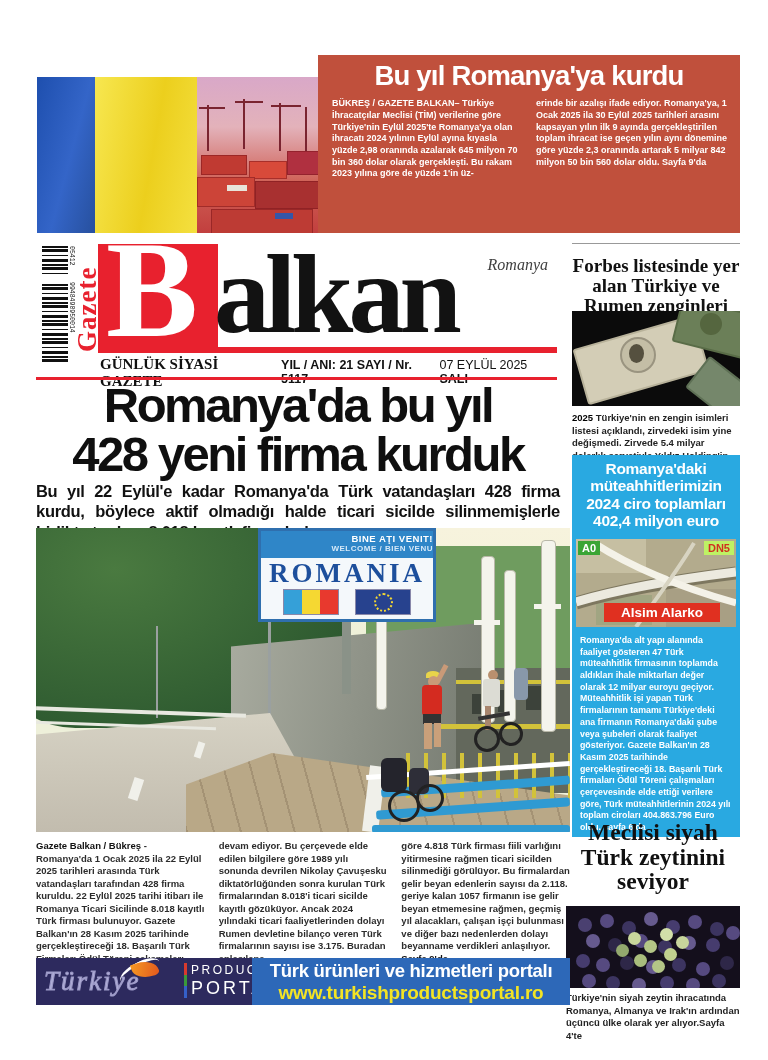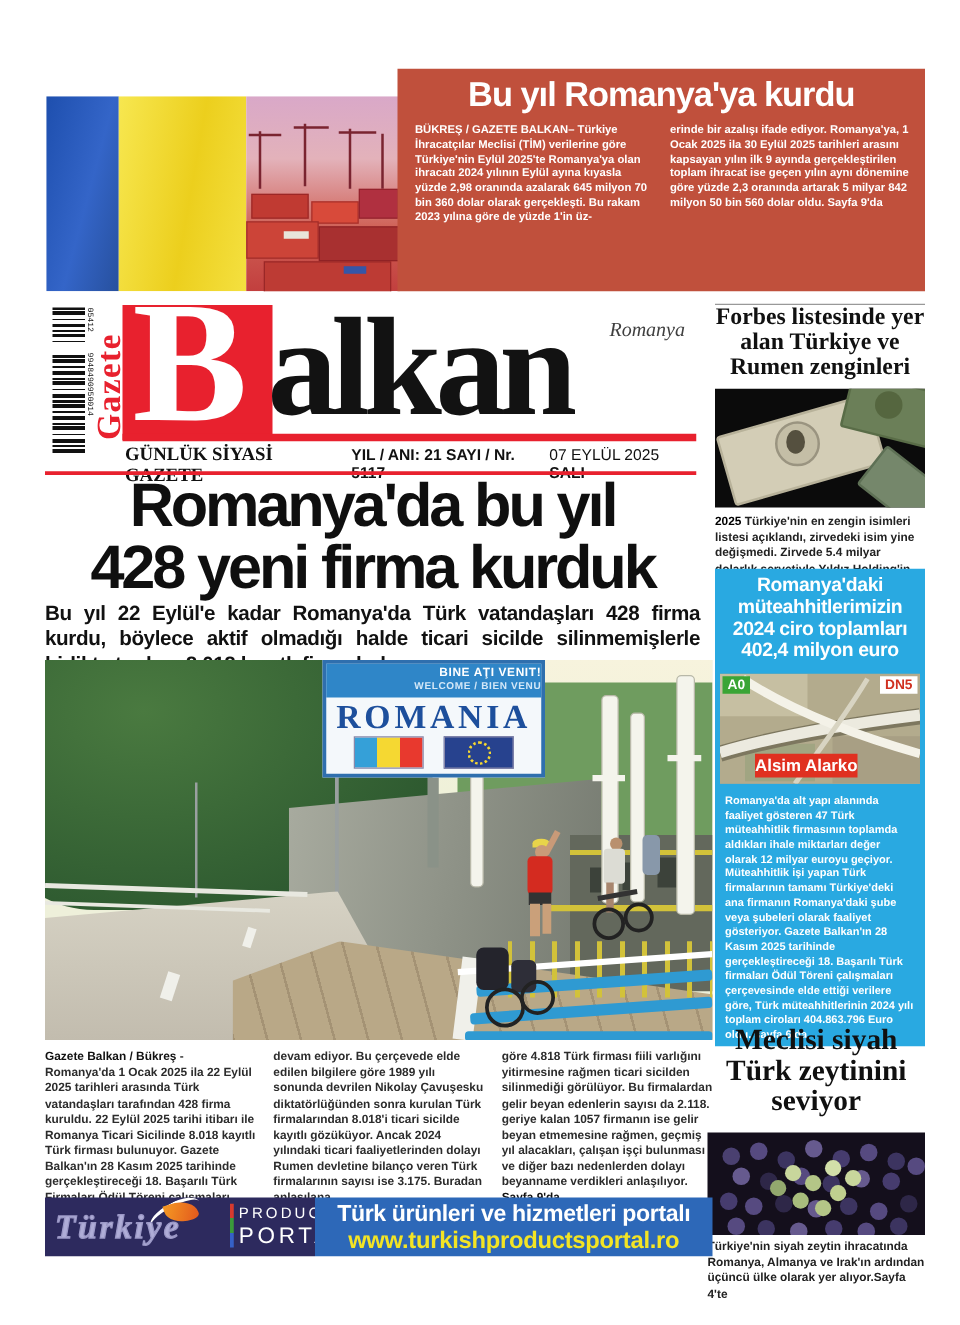"Forbes listesinde yer alan Türkiye" .forbes h2 { margin: 0 0 2px -> 12px 0 2px }
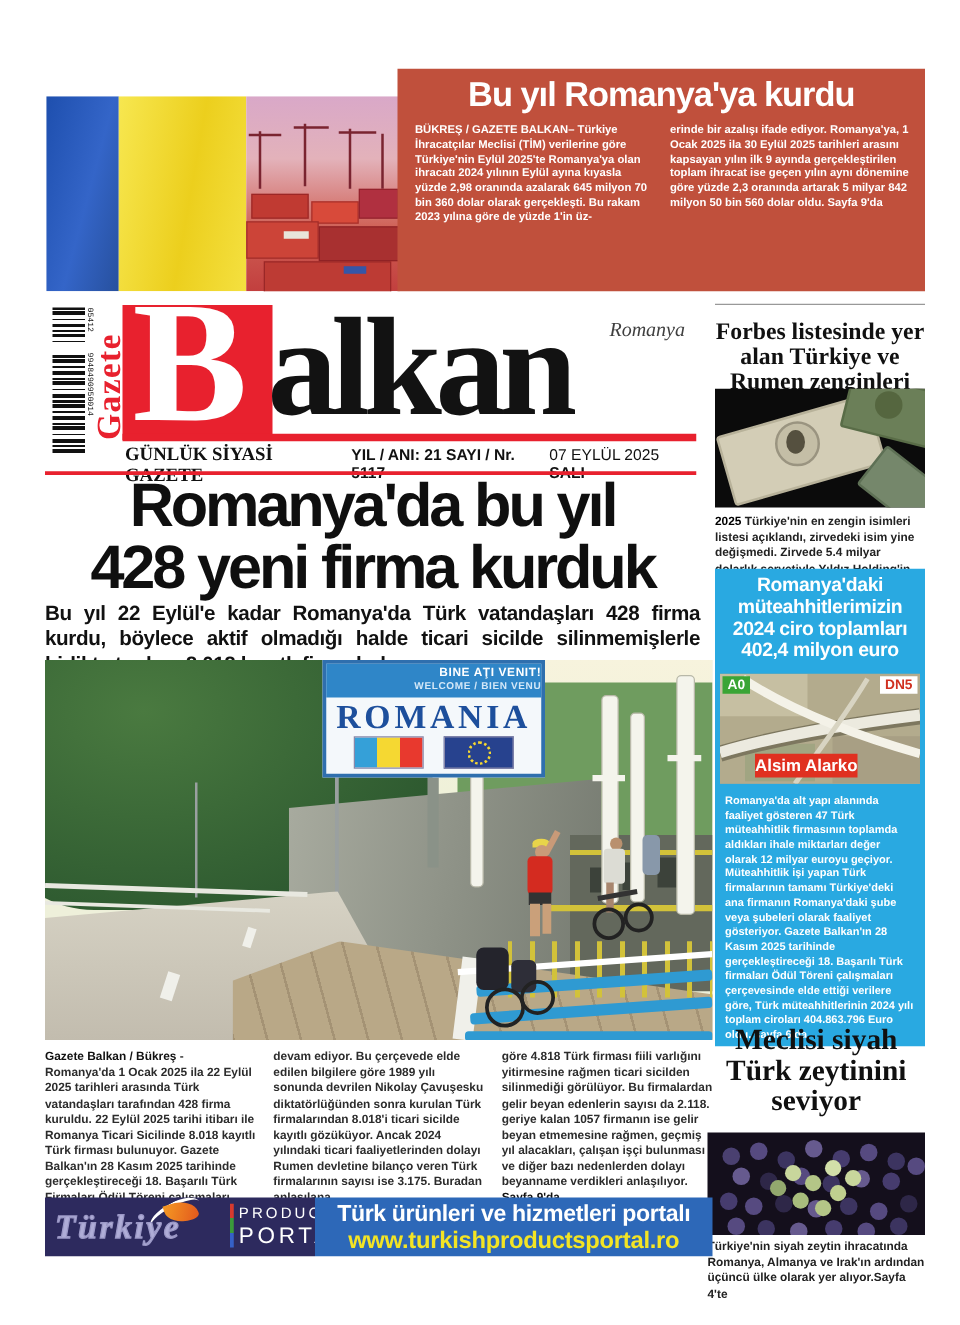"DN5" div.tagbox { background: #ffffff -> #bef264 }
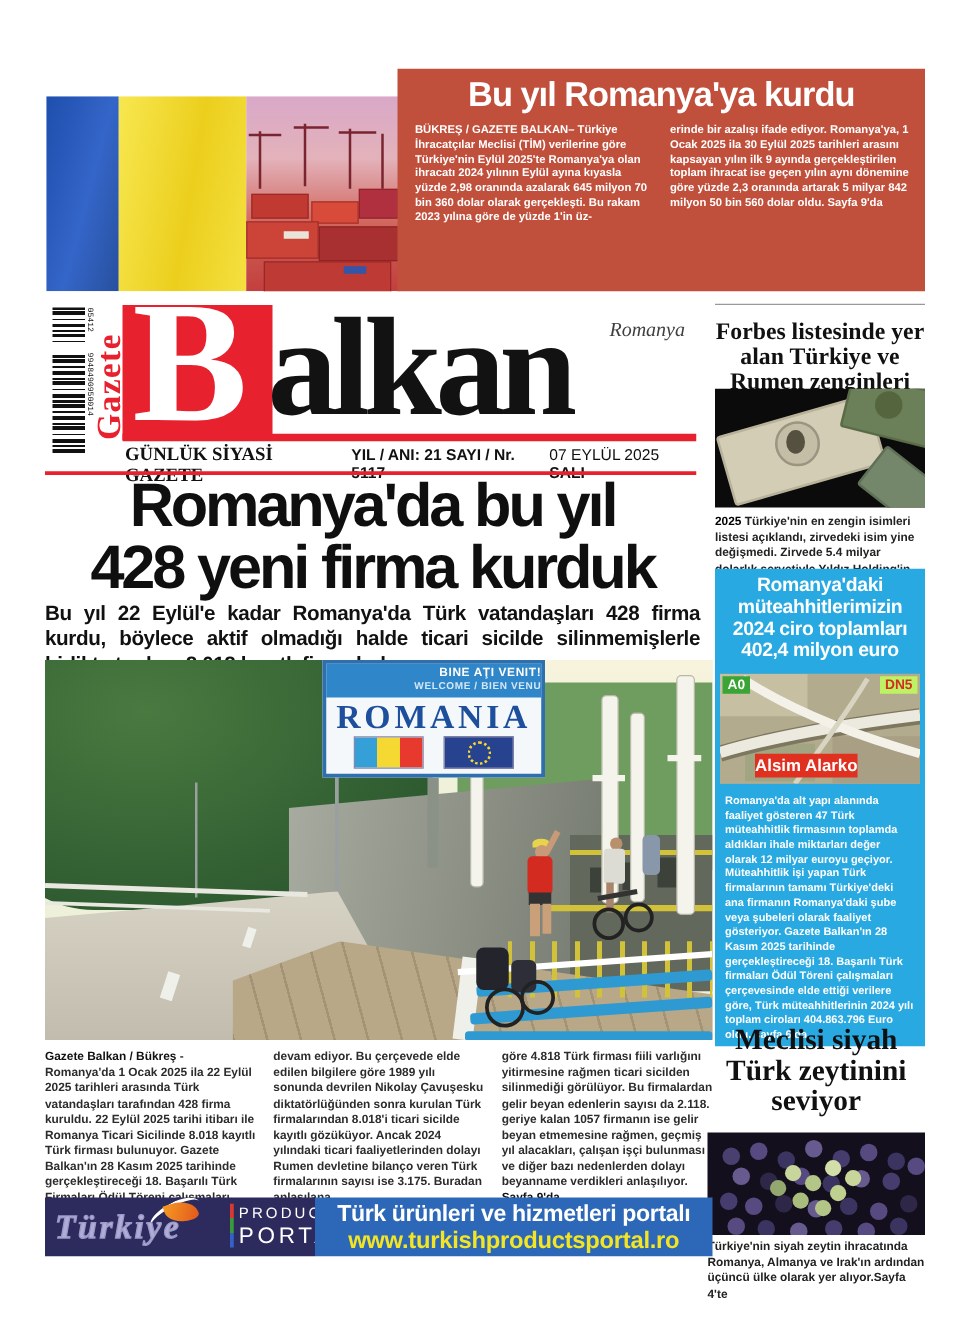"Alsim Alarko" .alsim { padding: 2px 0 -> 2px 17px }
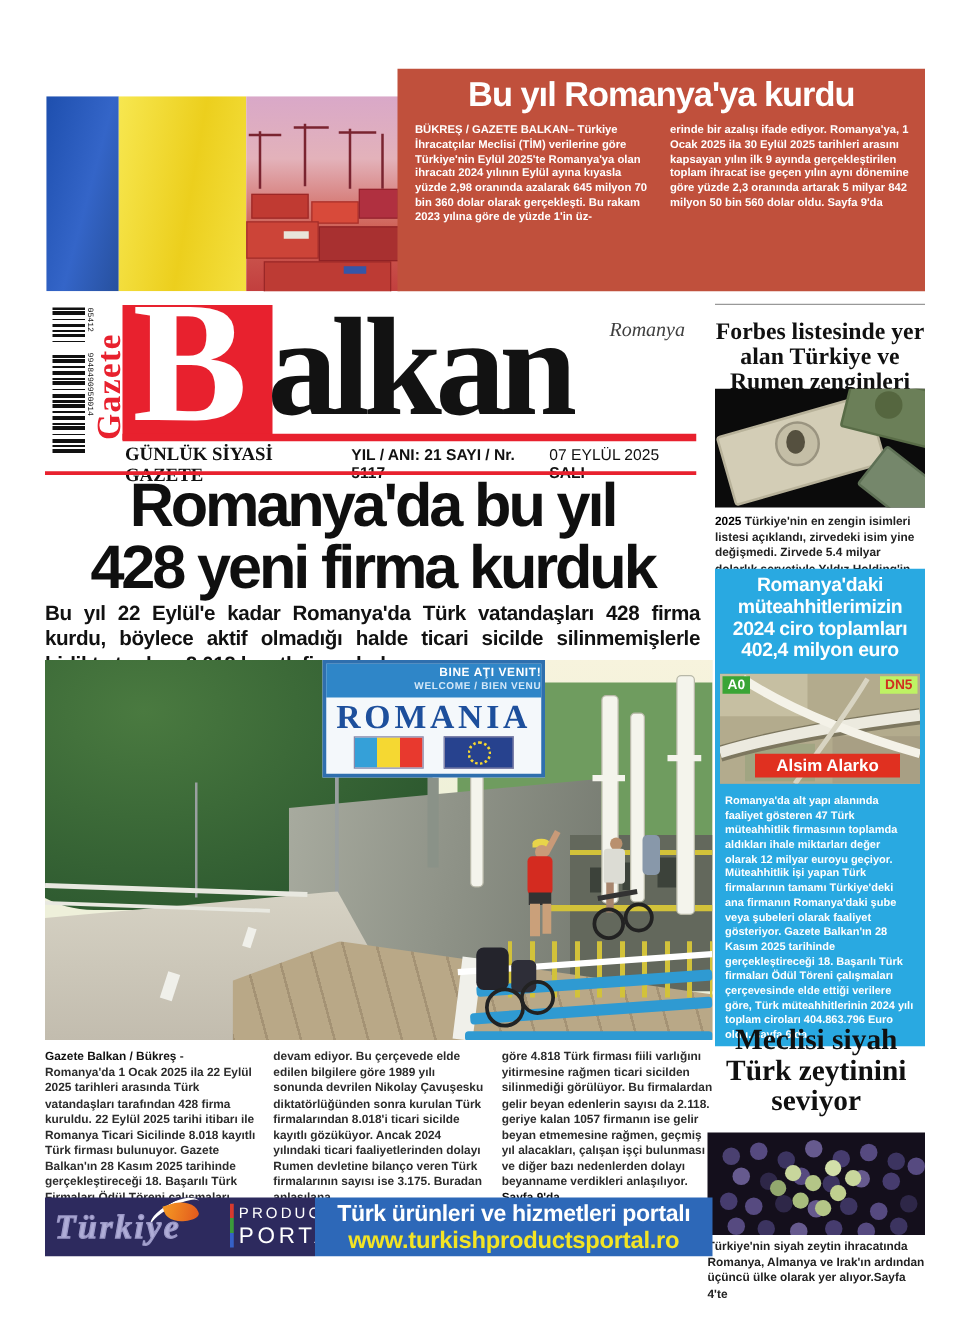"Türkiye" .tr-script { font-weight: bold -> normal }
